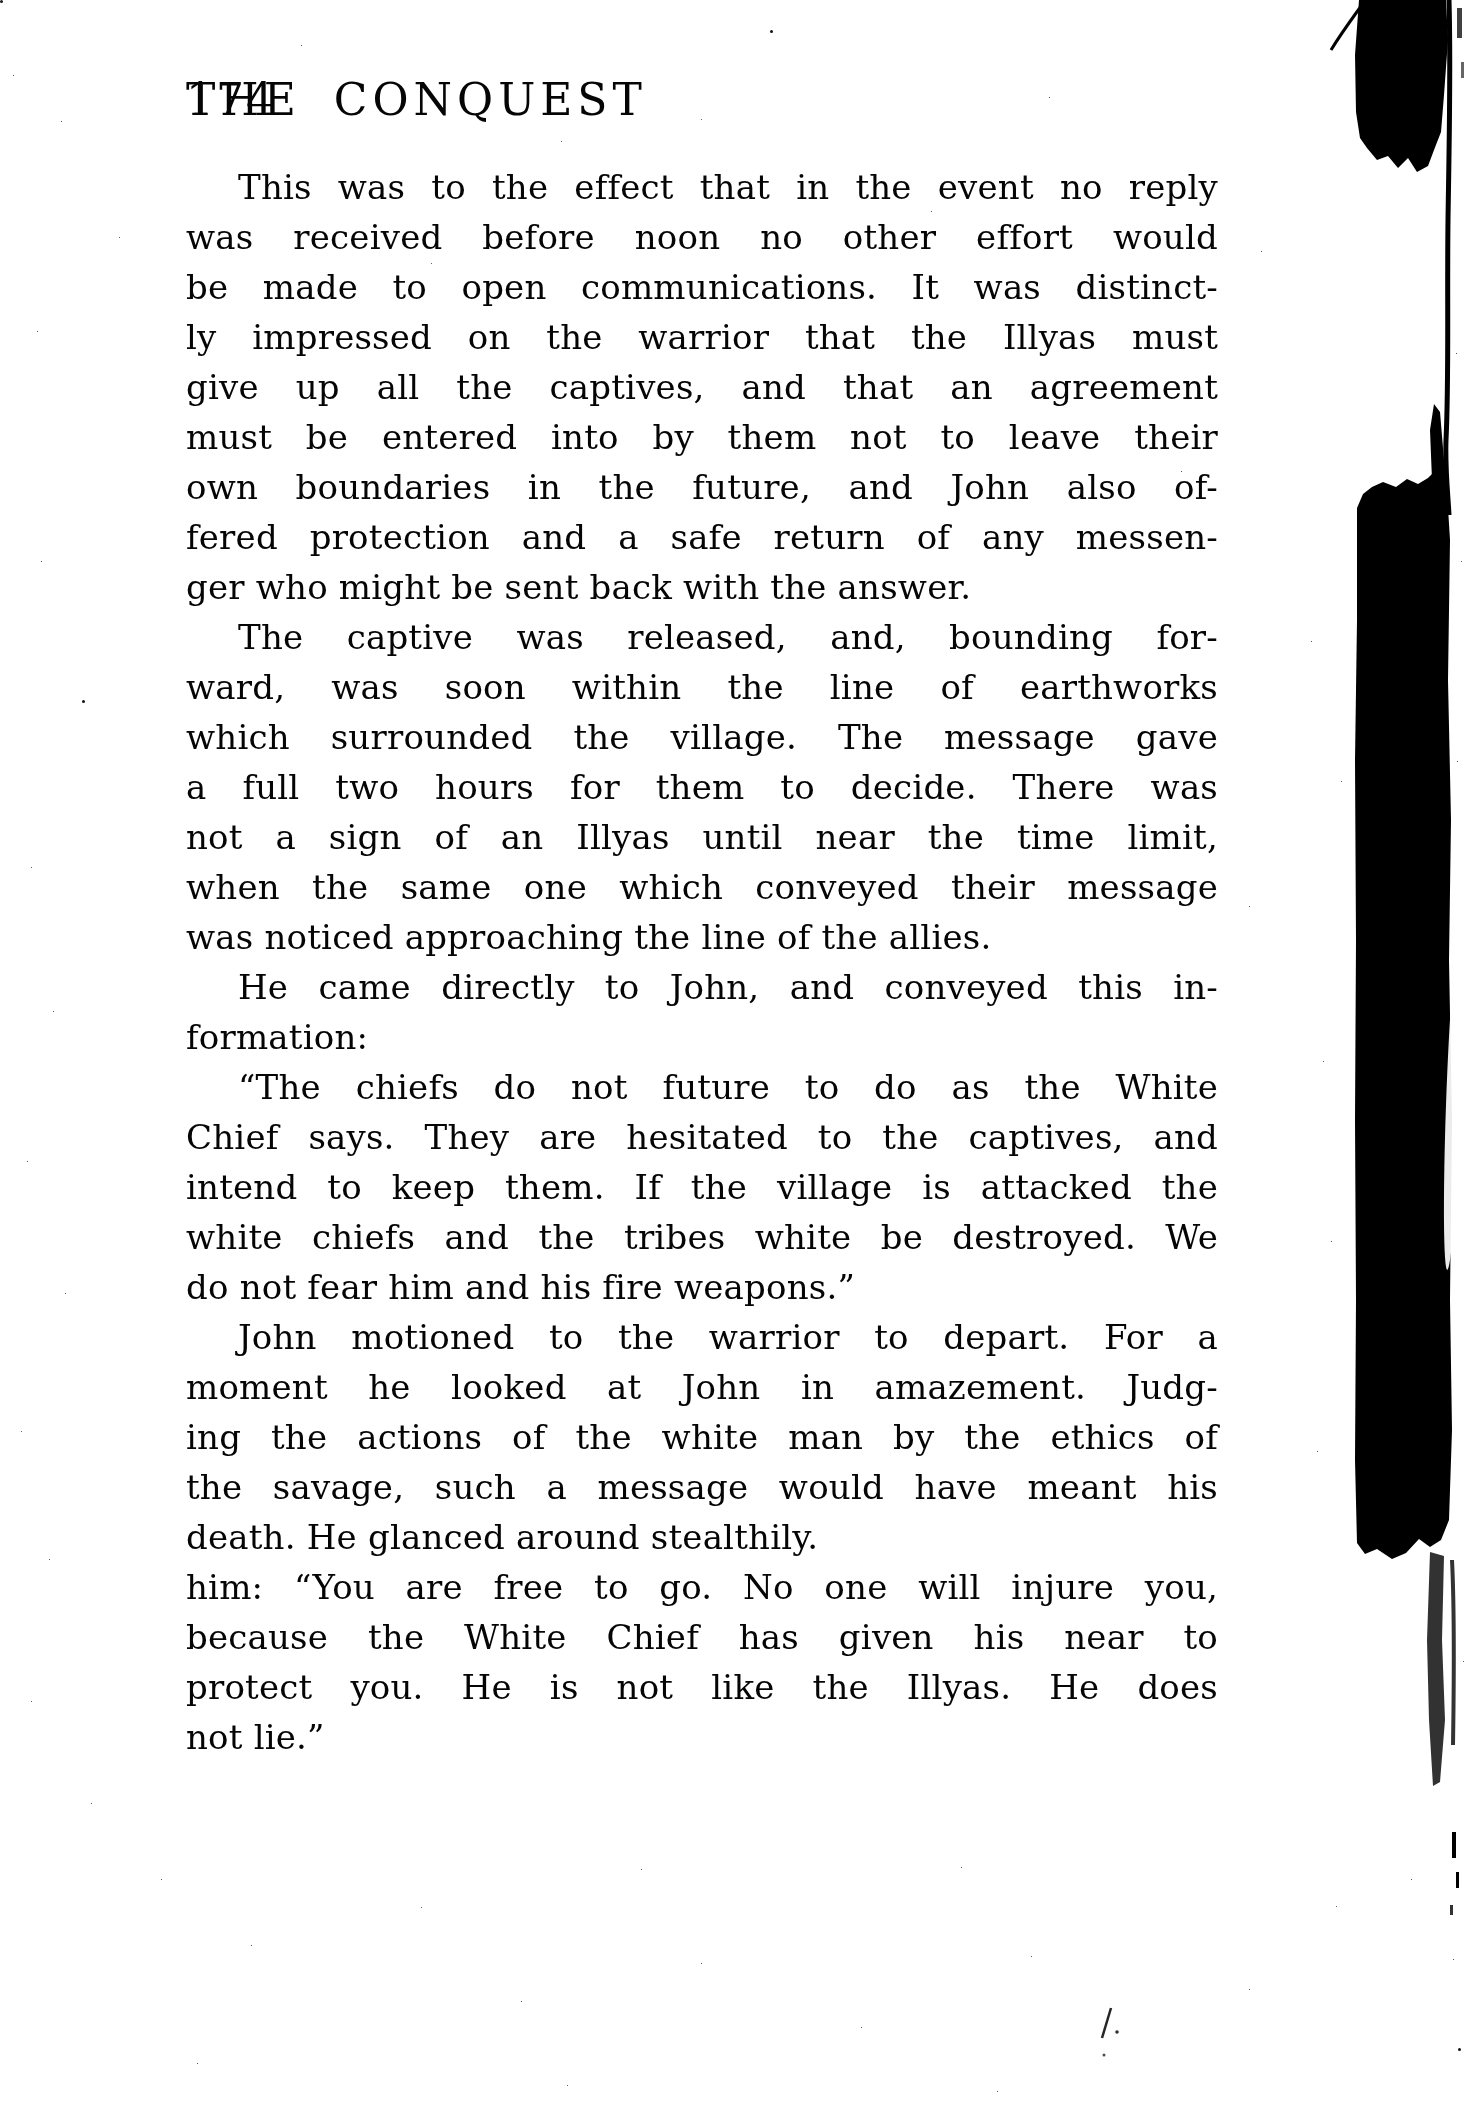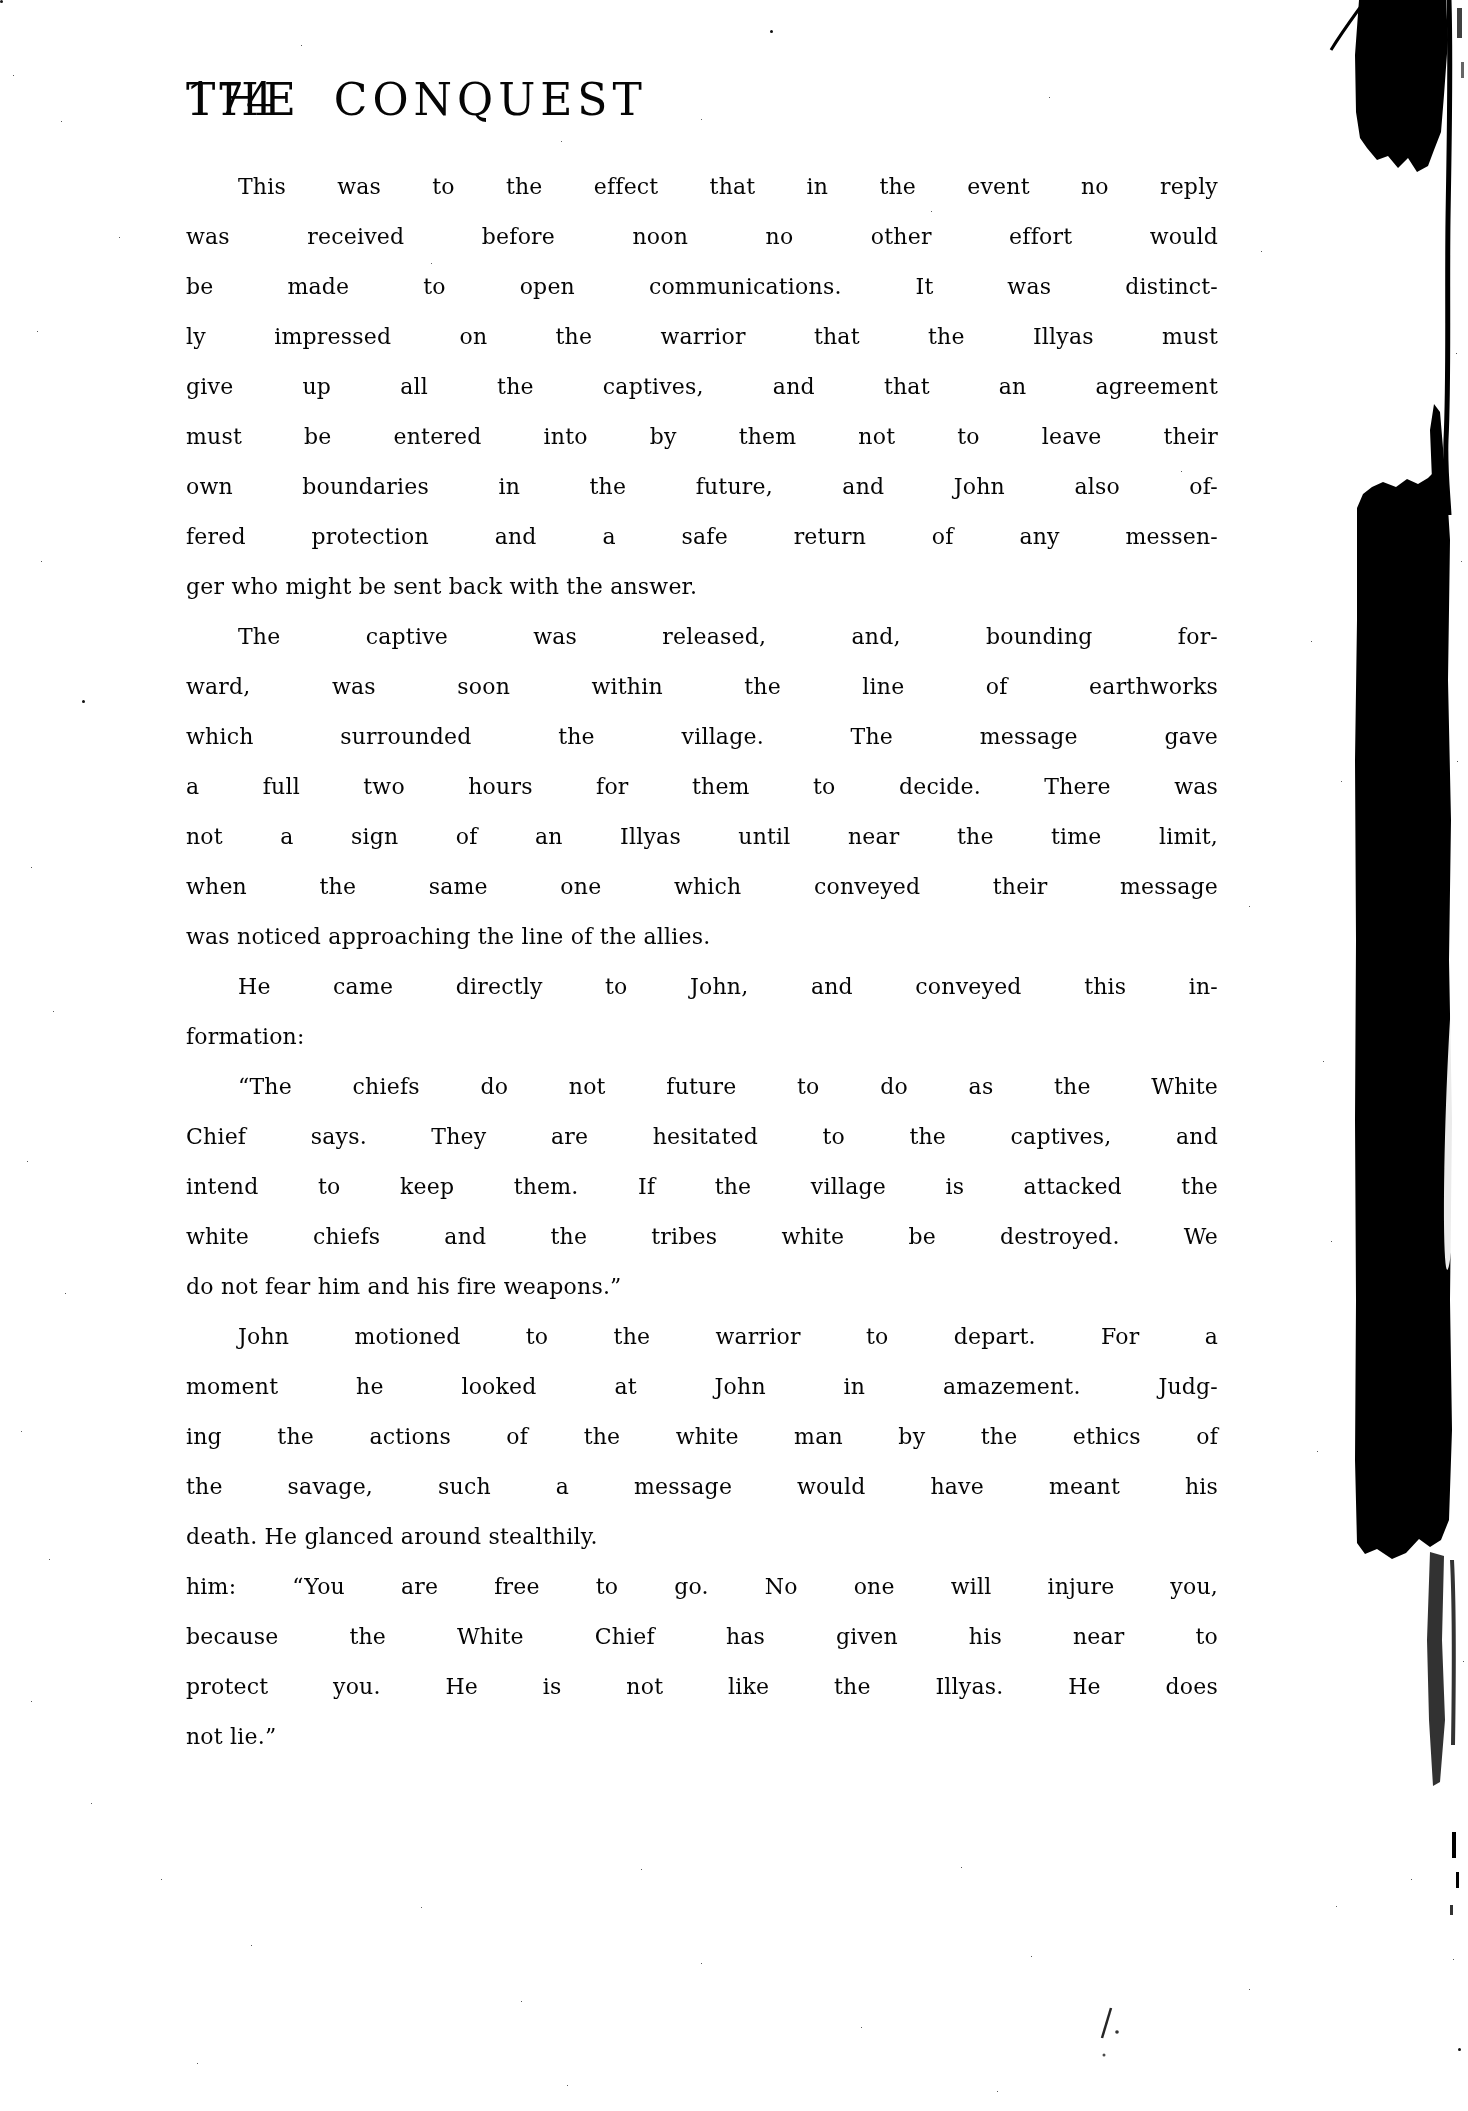"This was to the effect" .page-text { font-size: 22px -> 34px }
